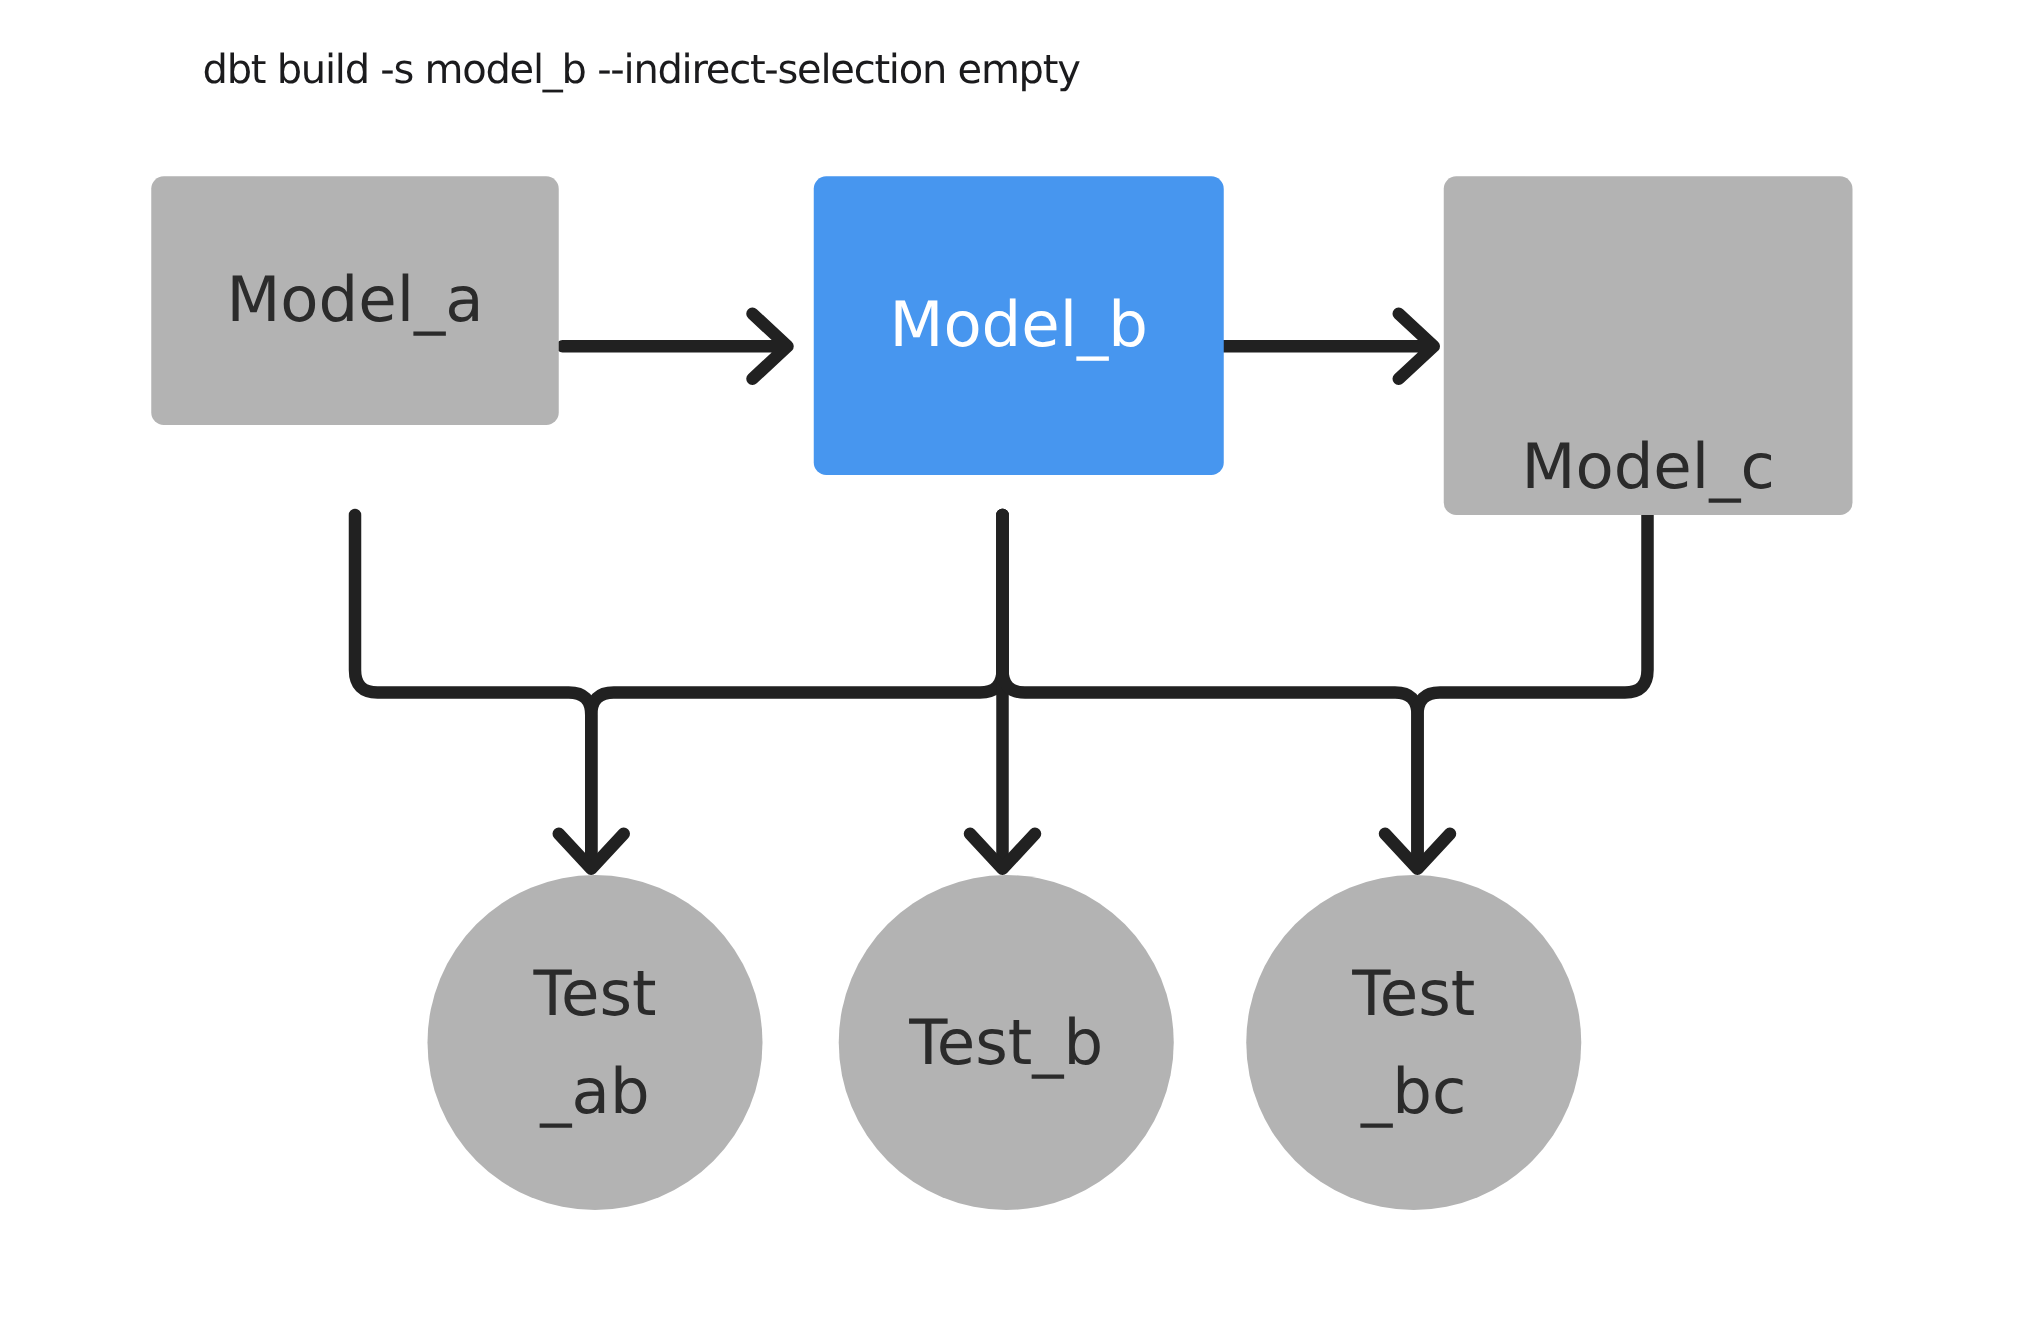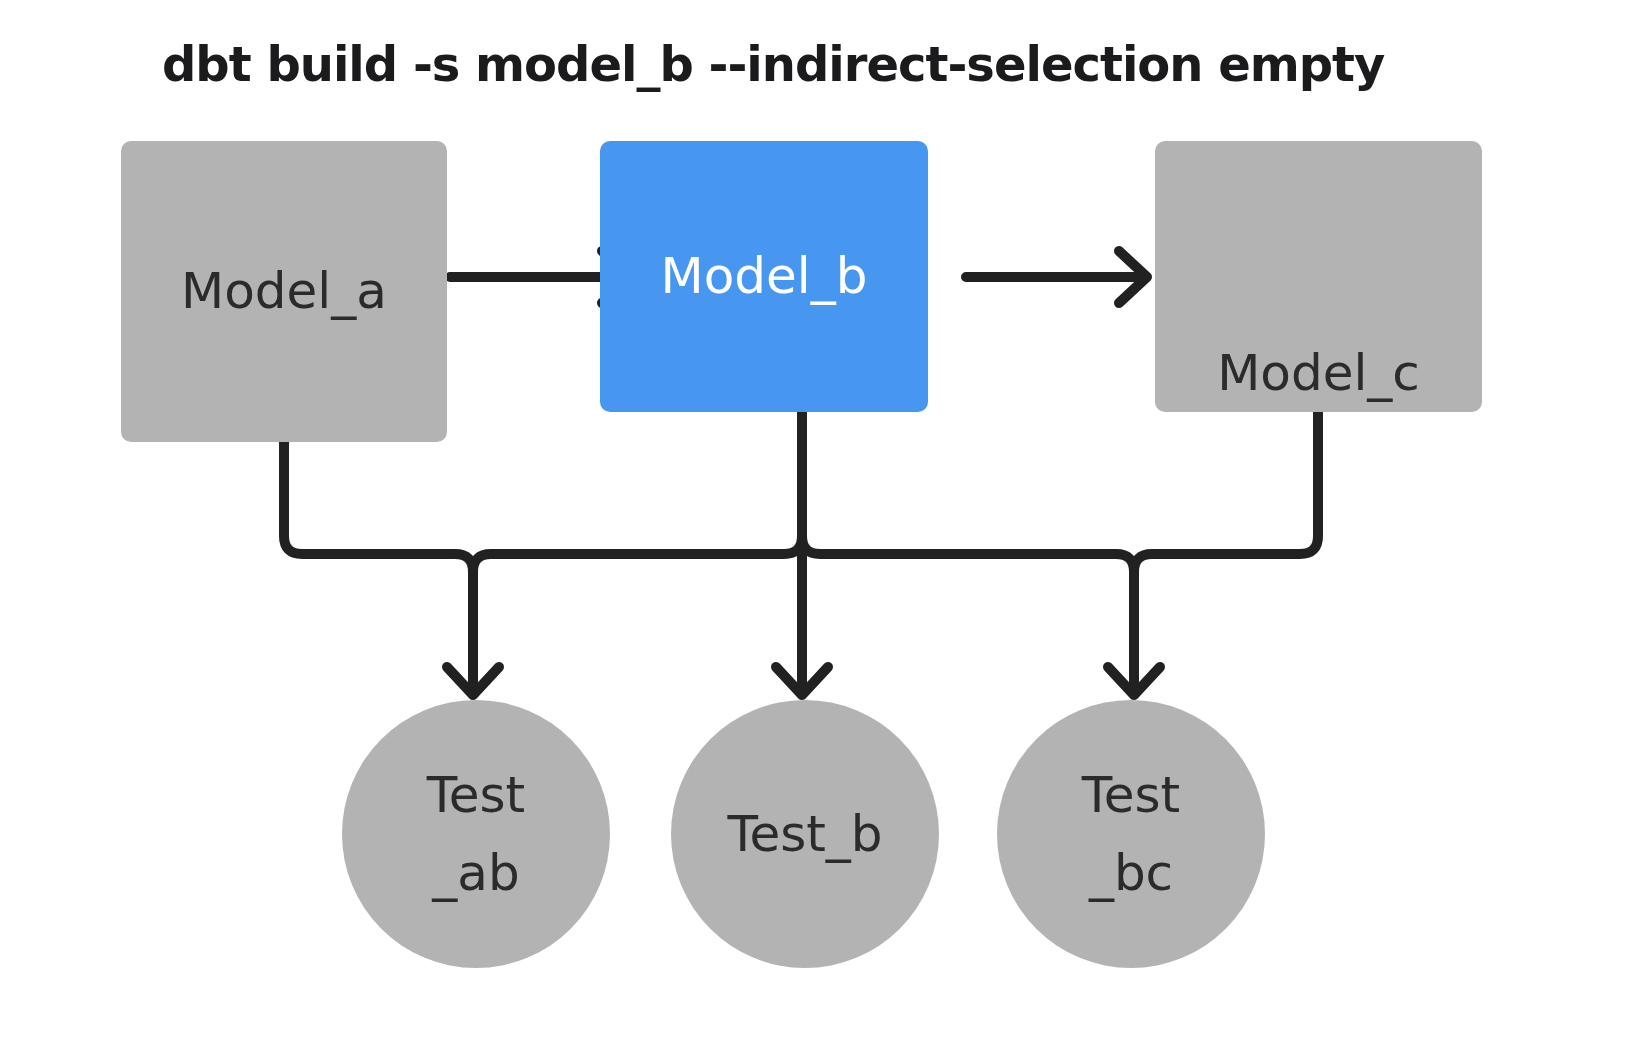"dbt build -s model_b" .diagram-title { font-size: 48px -> 32px; font-weight: 700 -> 400 }
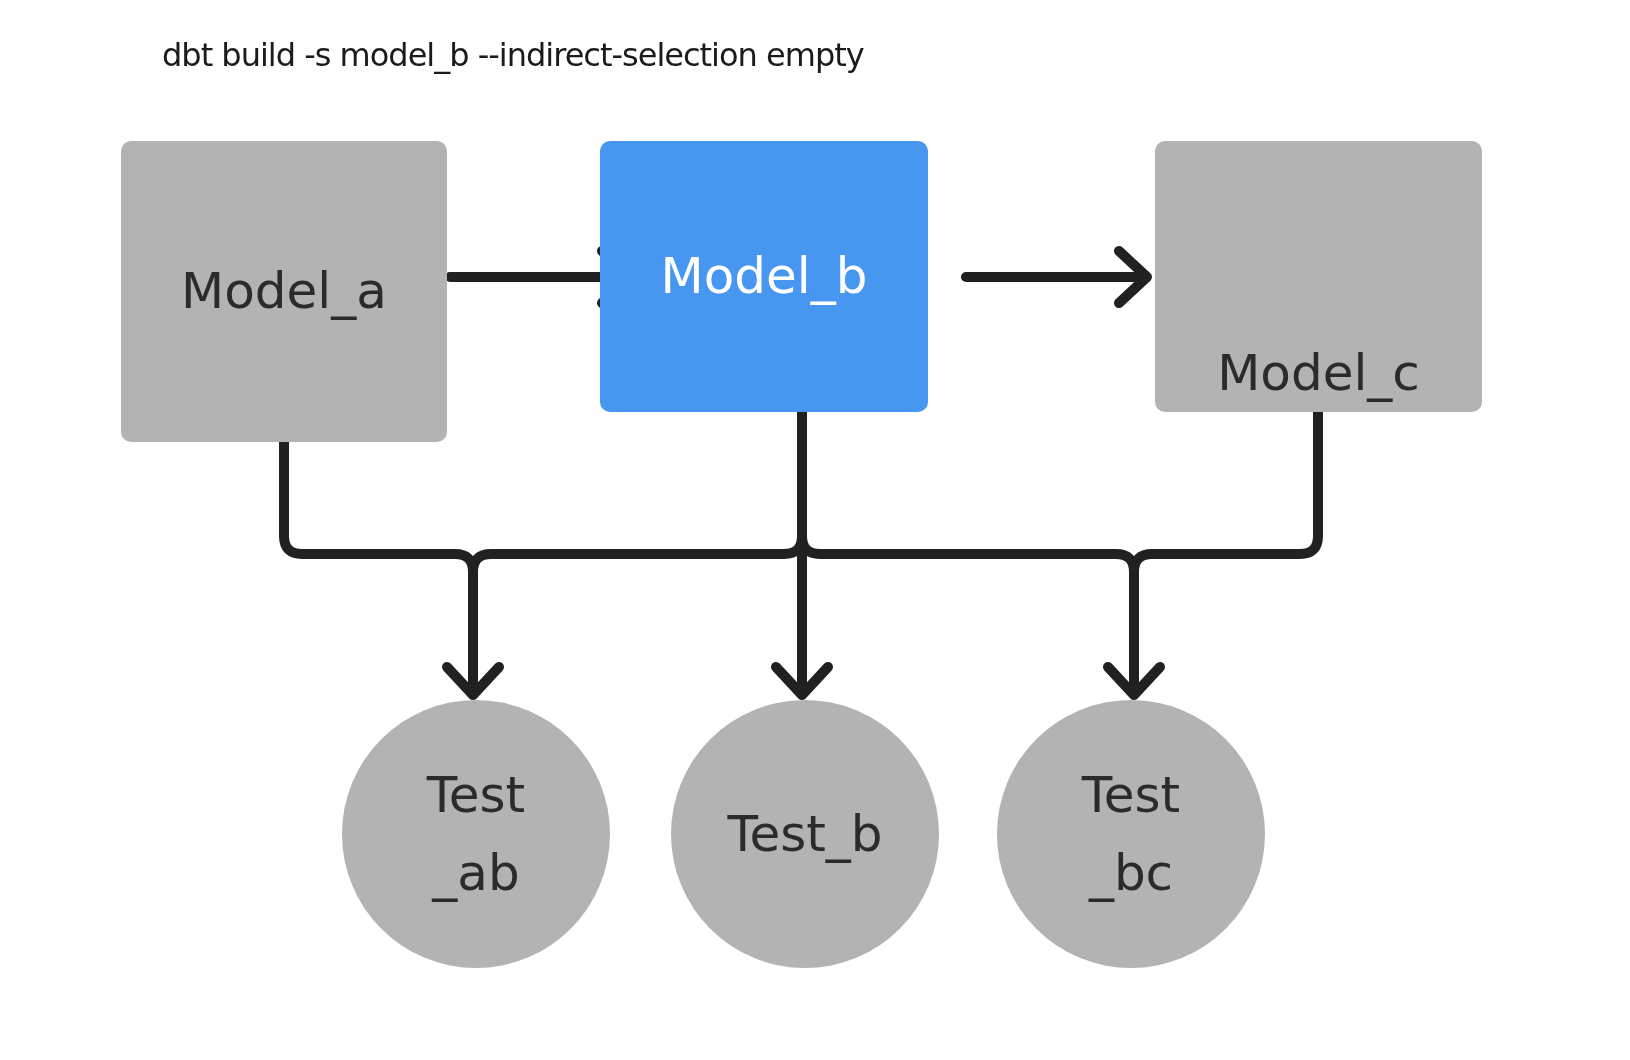"Model_a" .box-a { height: 301px -> 199px }
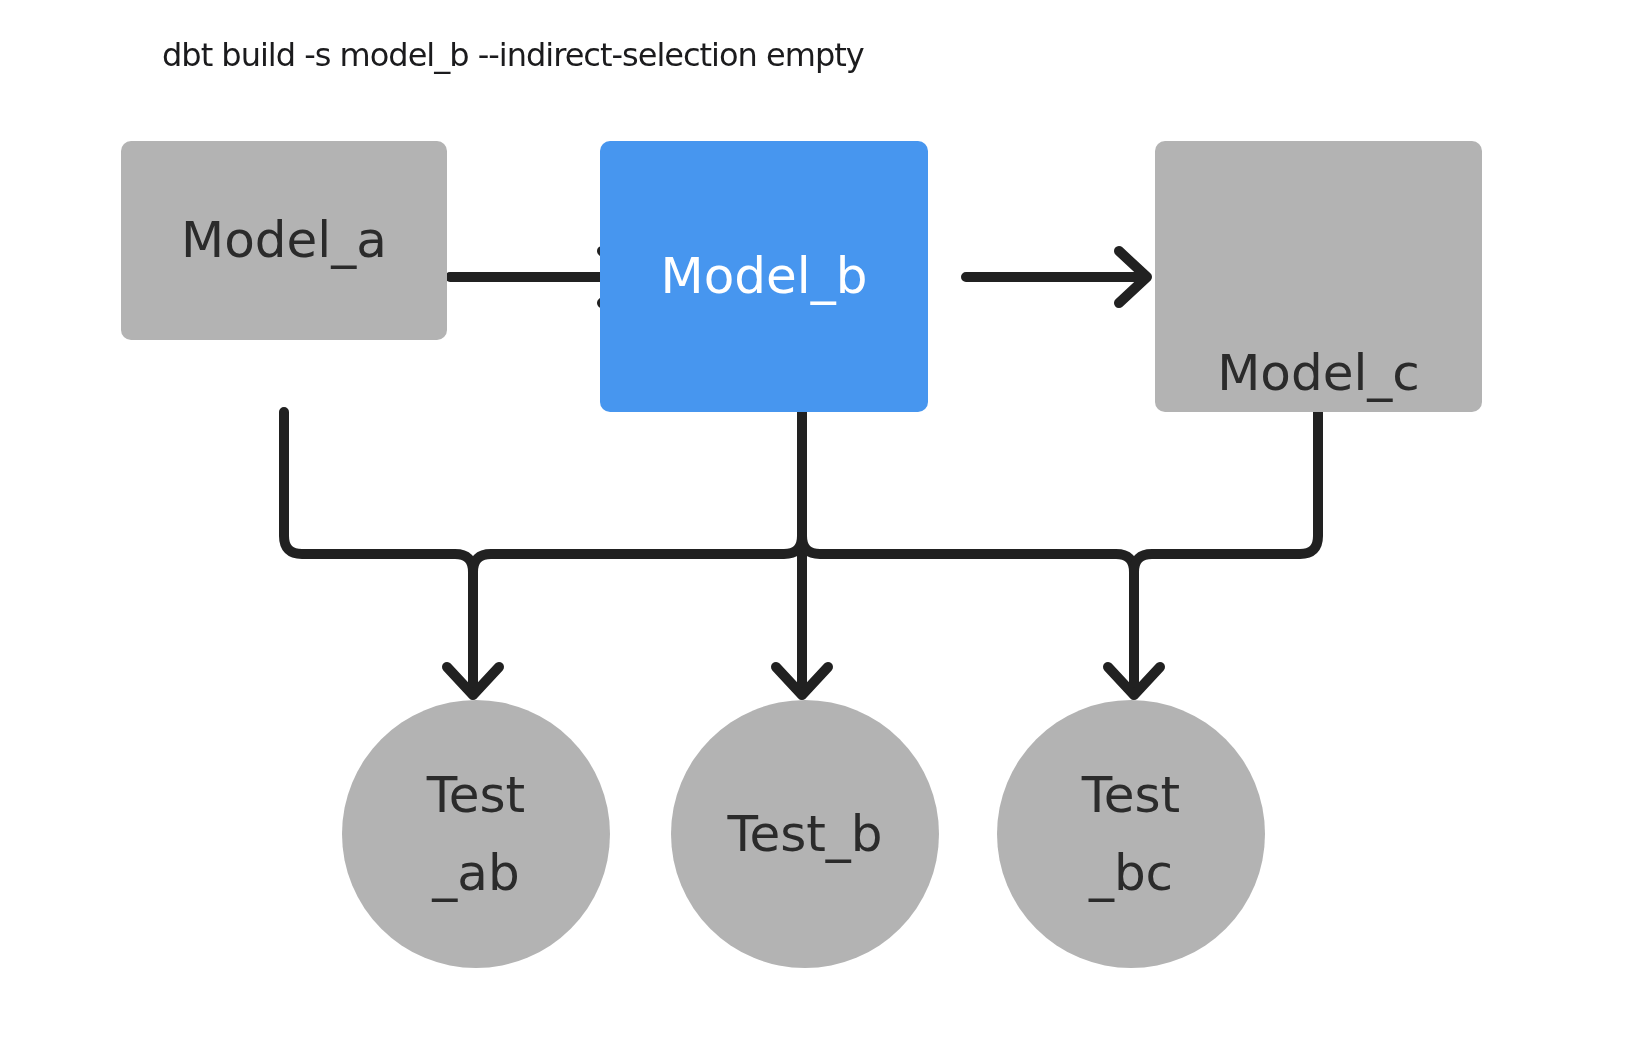"Model_b" .box-b { height: 271px -> 239px; left: 600px -> 651px }
